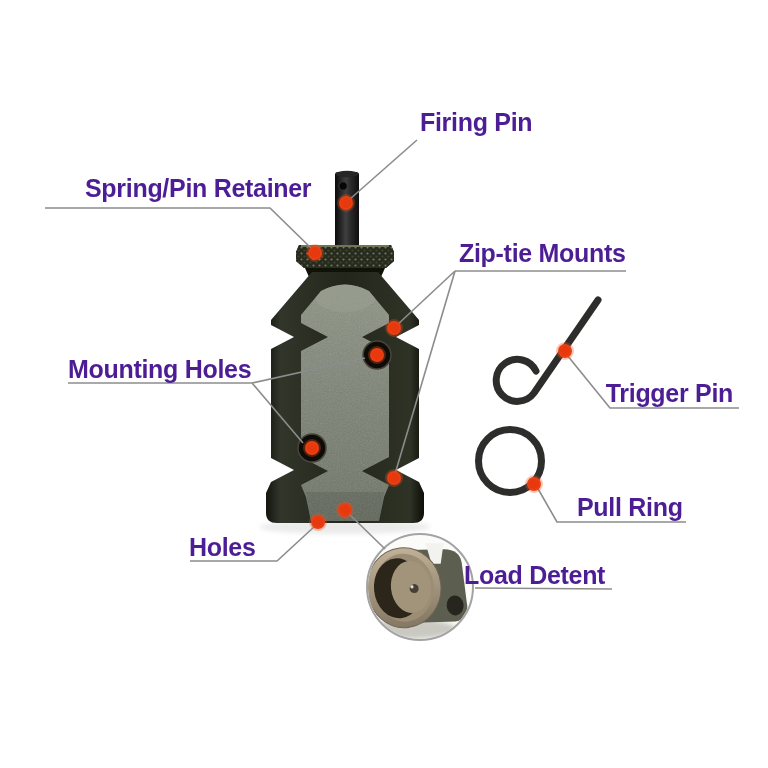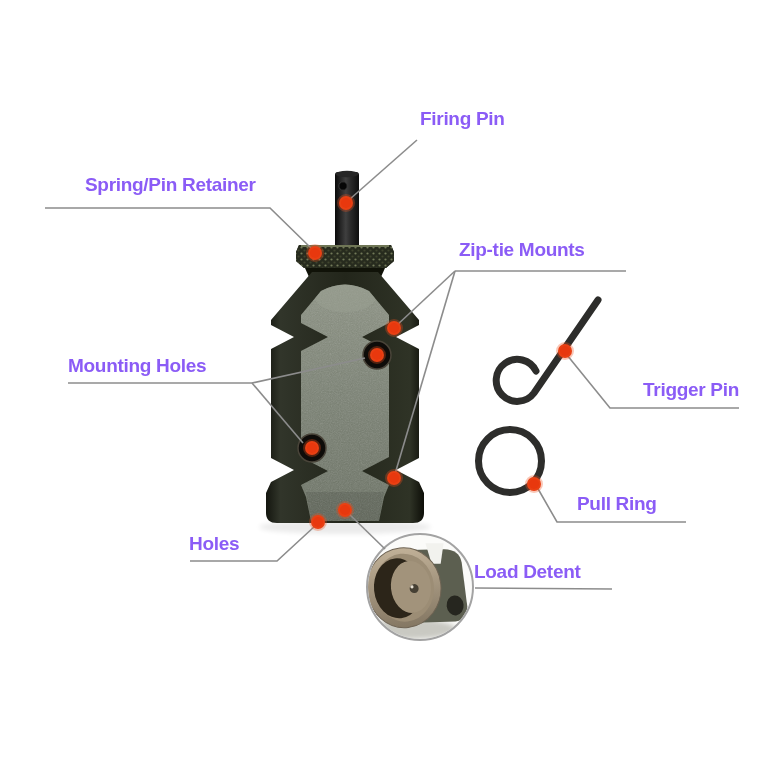"Firing Pin" .lbl { color: #8b5cf6 -> #4c1d95; font-size: 19px -> 25px }
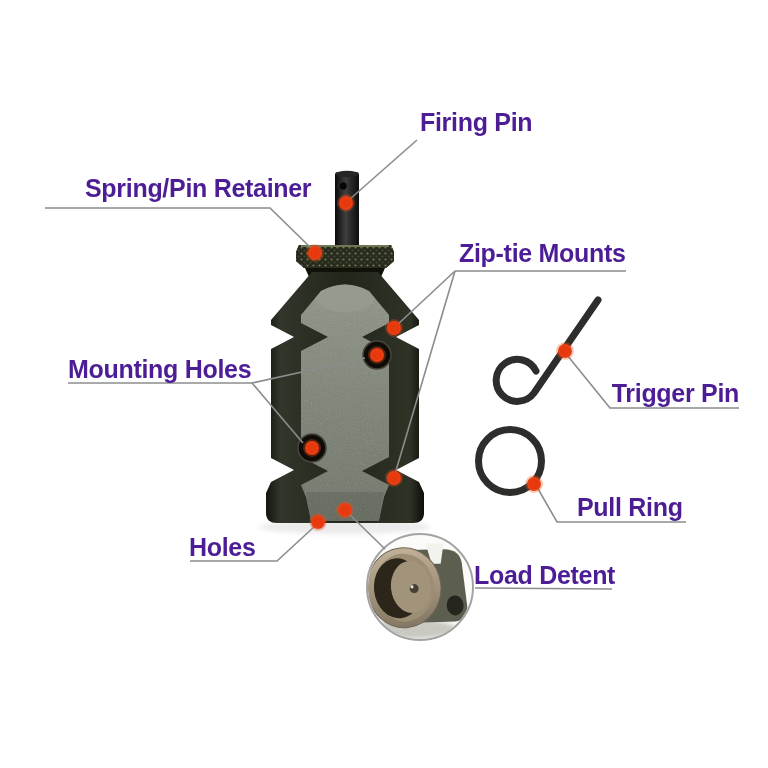"Trigger Pin" .lbl-trigger-pin { right: 29px -> 35px }
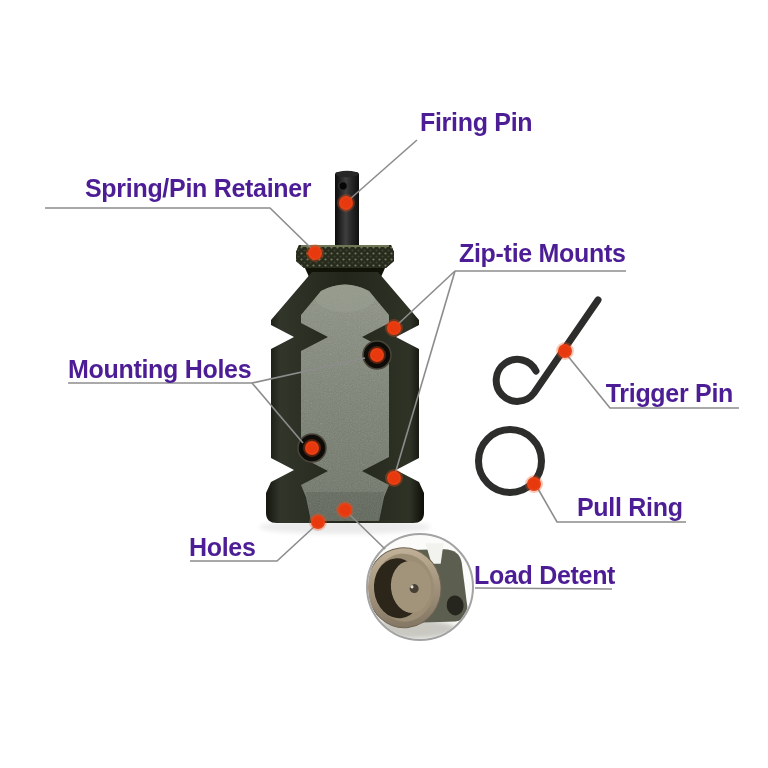"Load Detent" .lbl-load-detent { left: 474px -> 464px }
